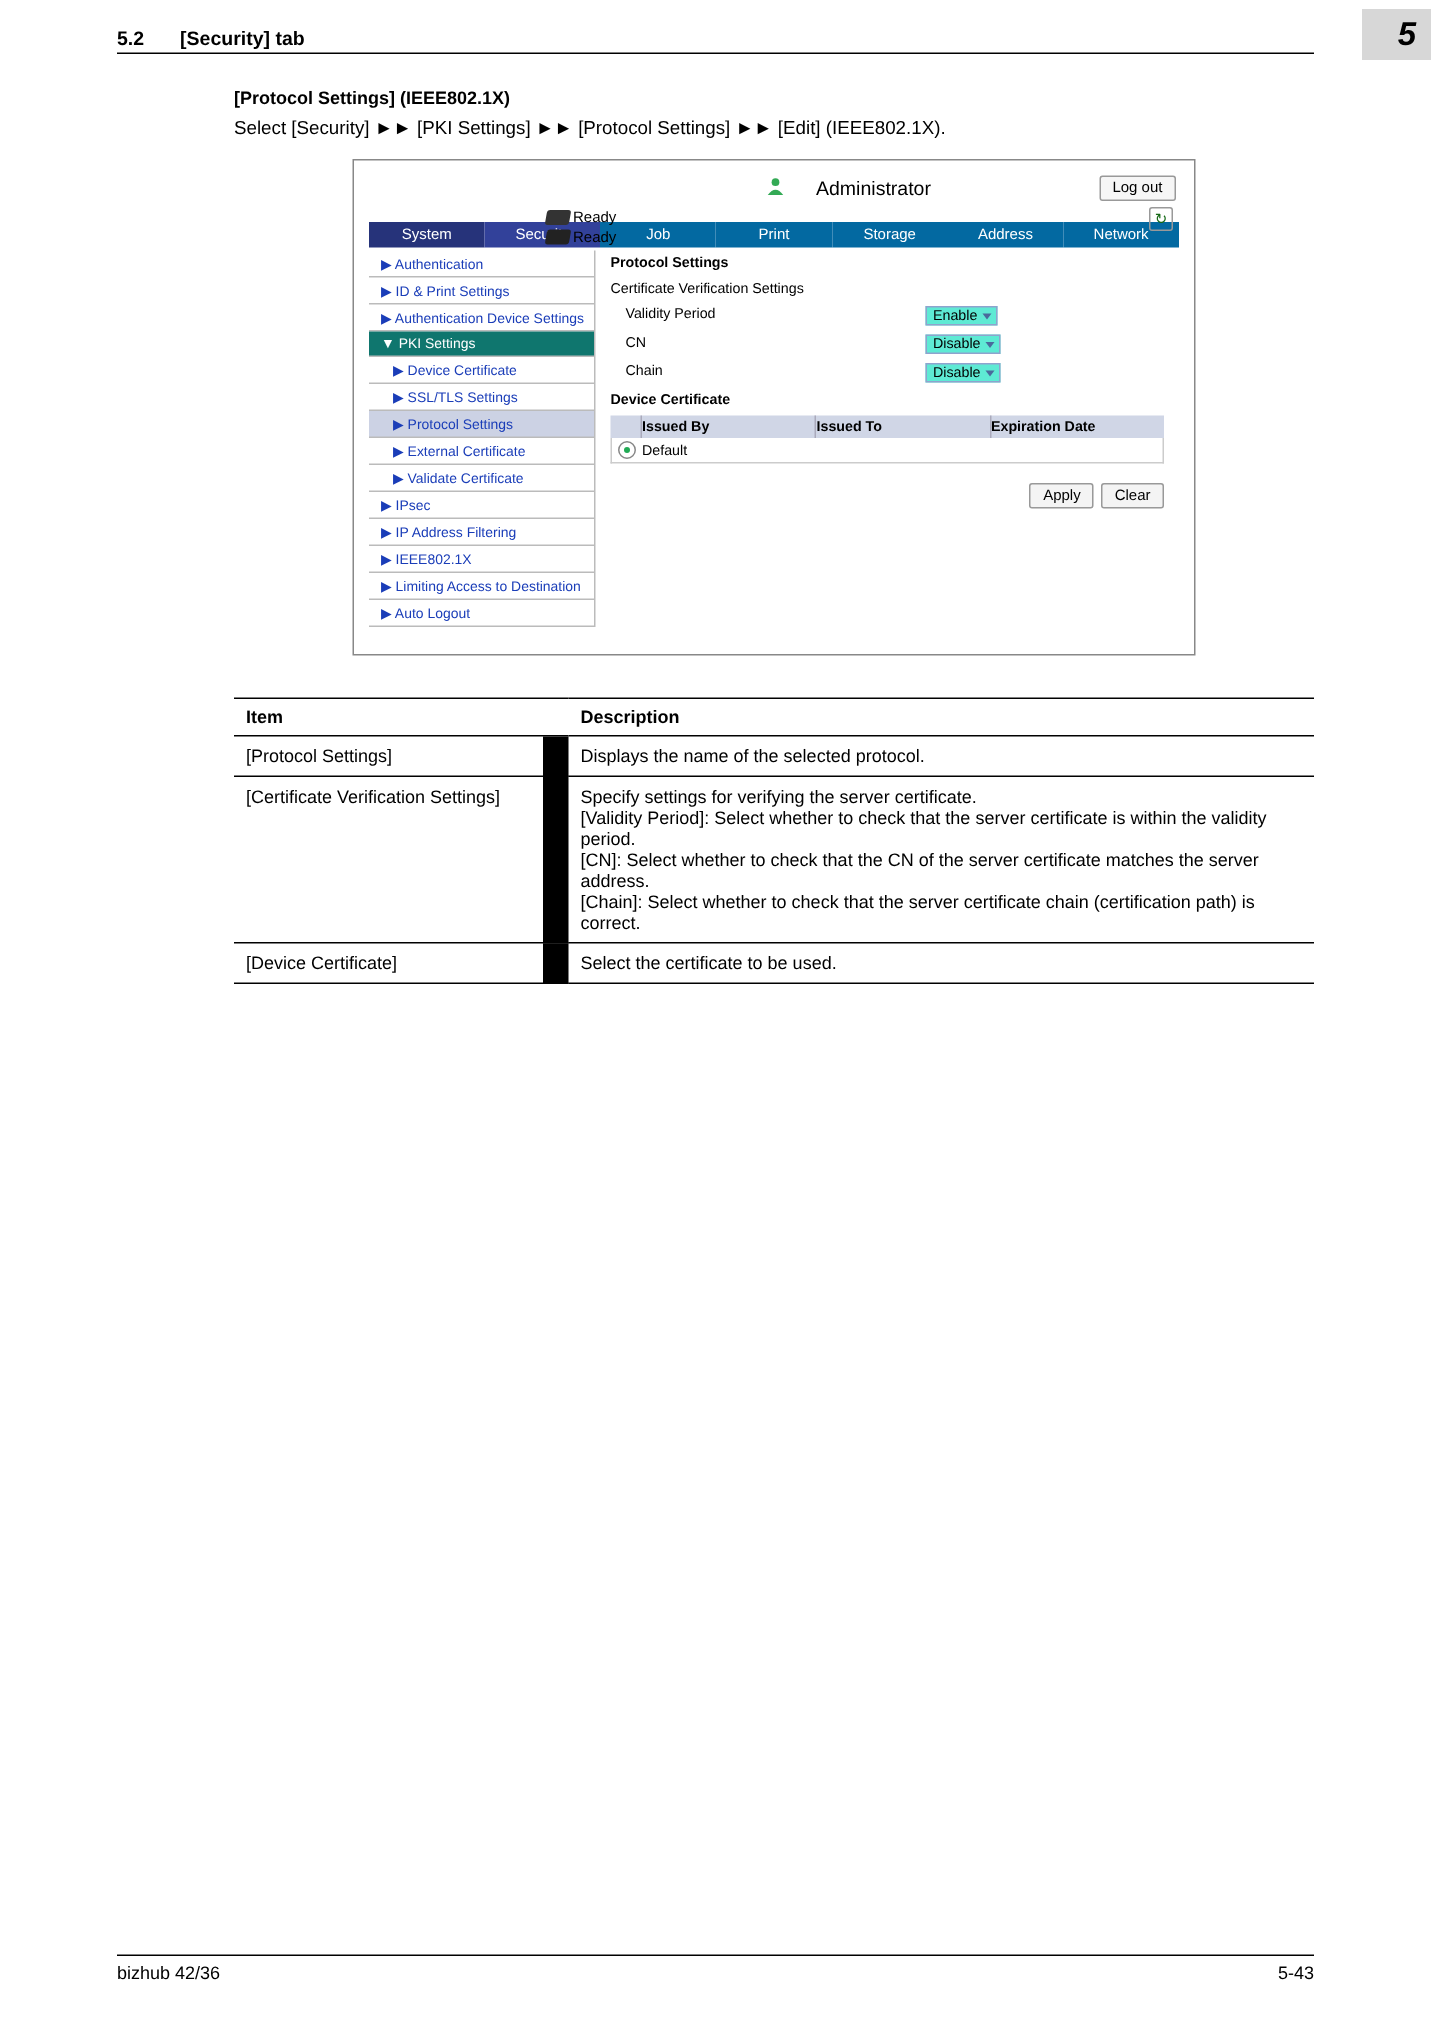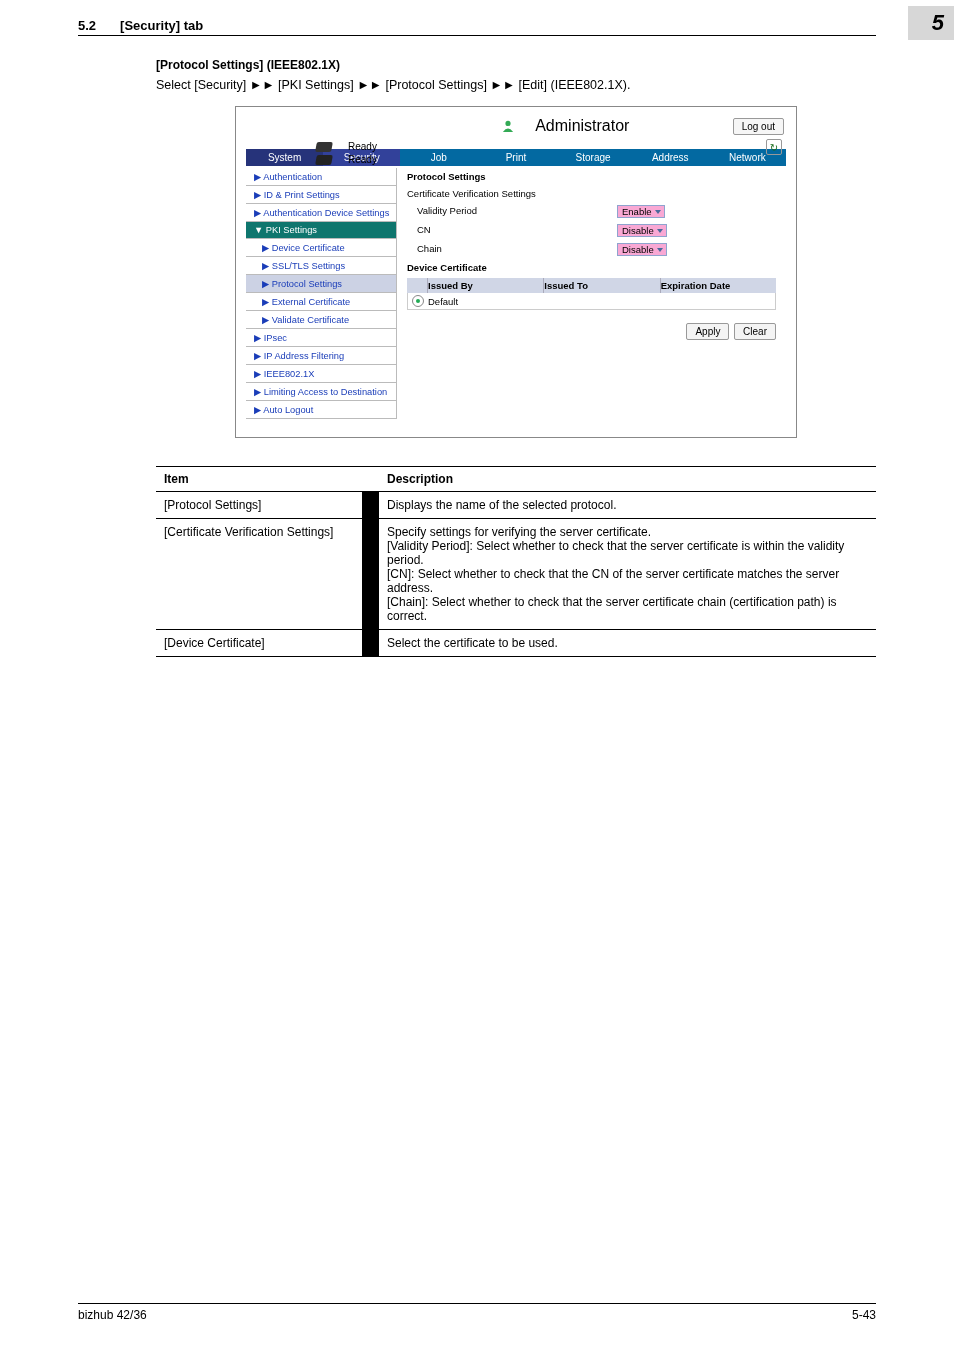"Administrator" .admin { align-items: center -> none; font-size: 16px -> 13px }
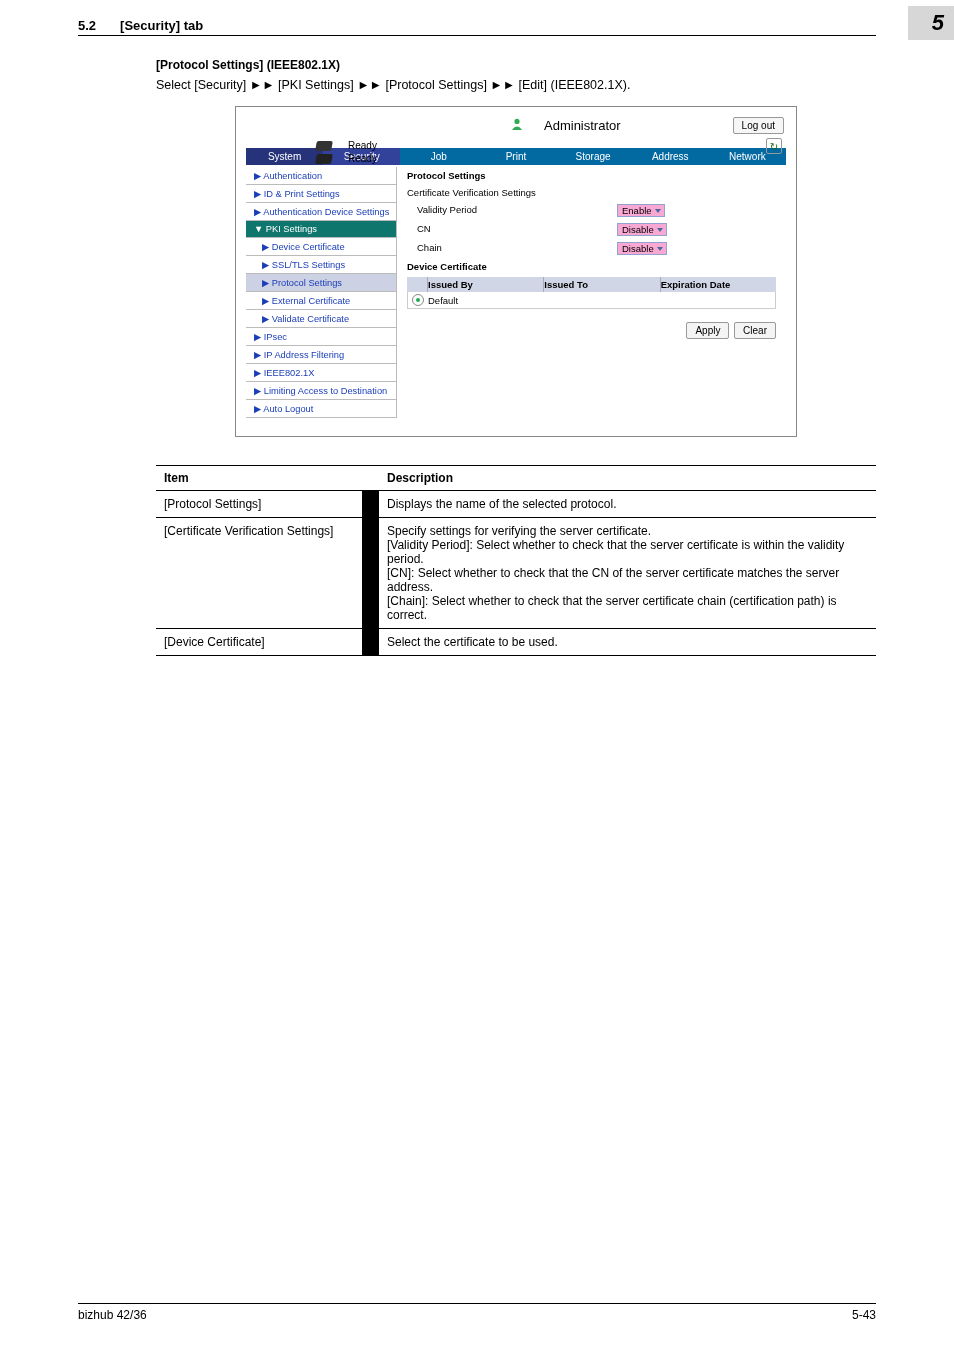"Ready" .ready-row { align-items: center -> flex-start; gap: 16px -> 2px; margin-left: 70px -> 118px }
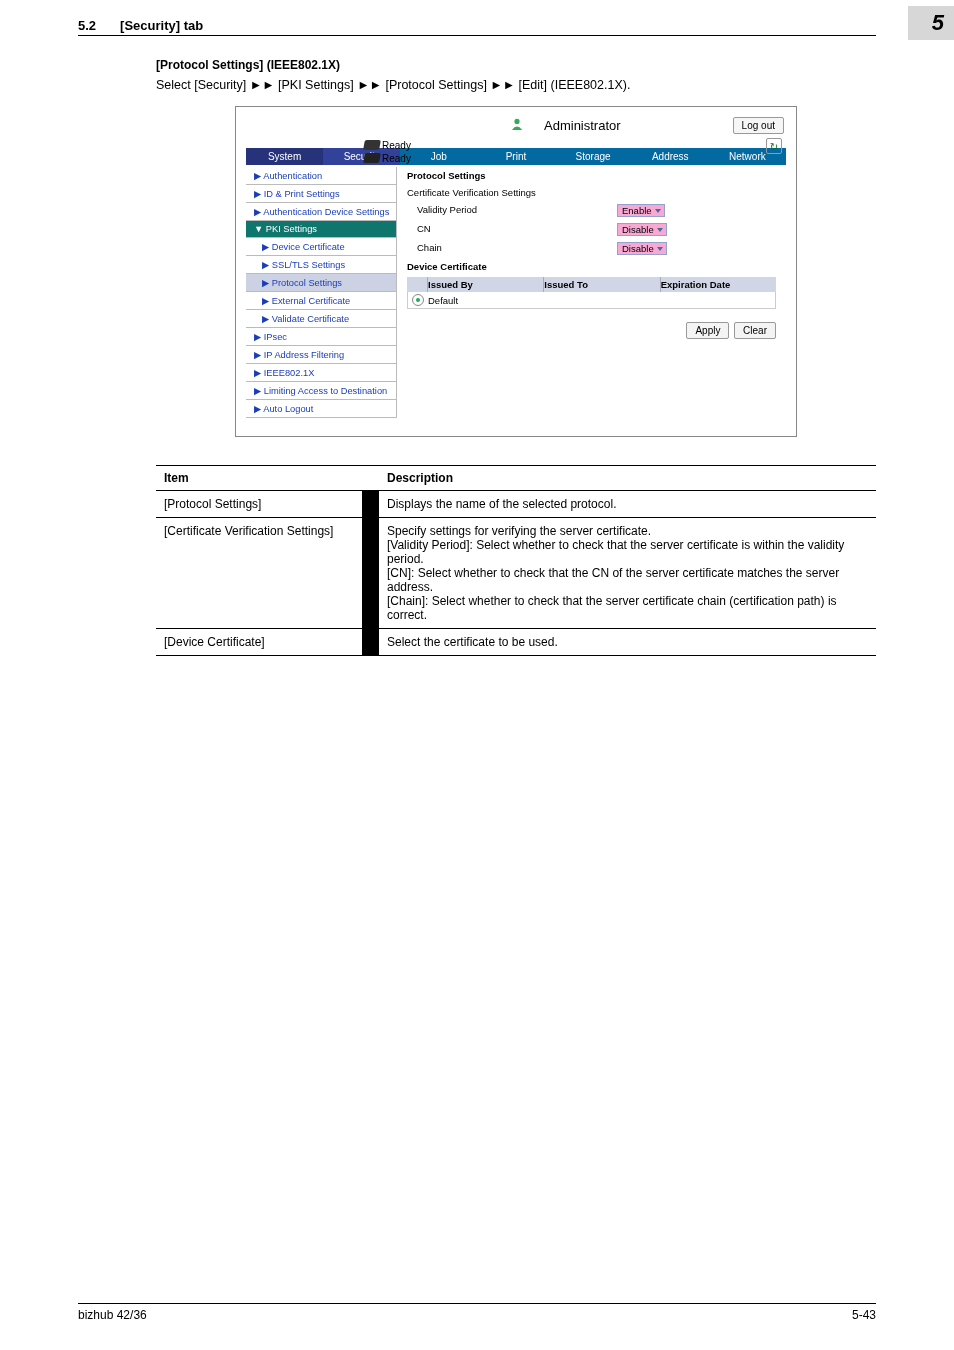"Enable" .panel .sel { background: #f9a8d4 -> #5eead4 }
